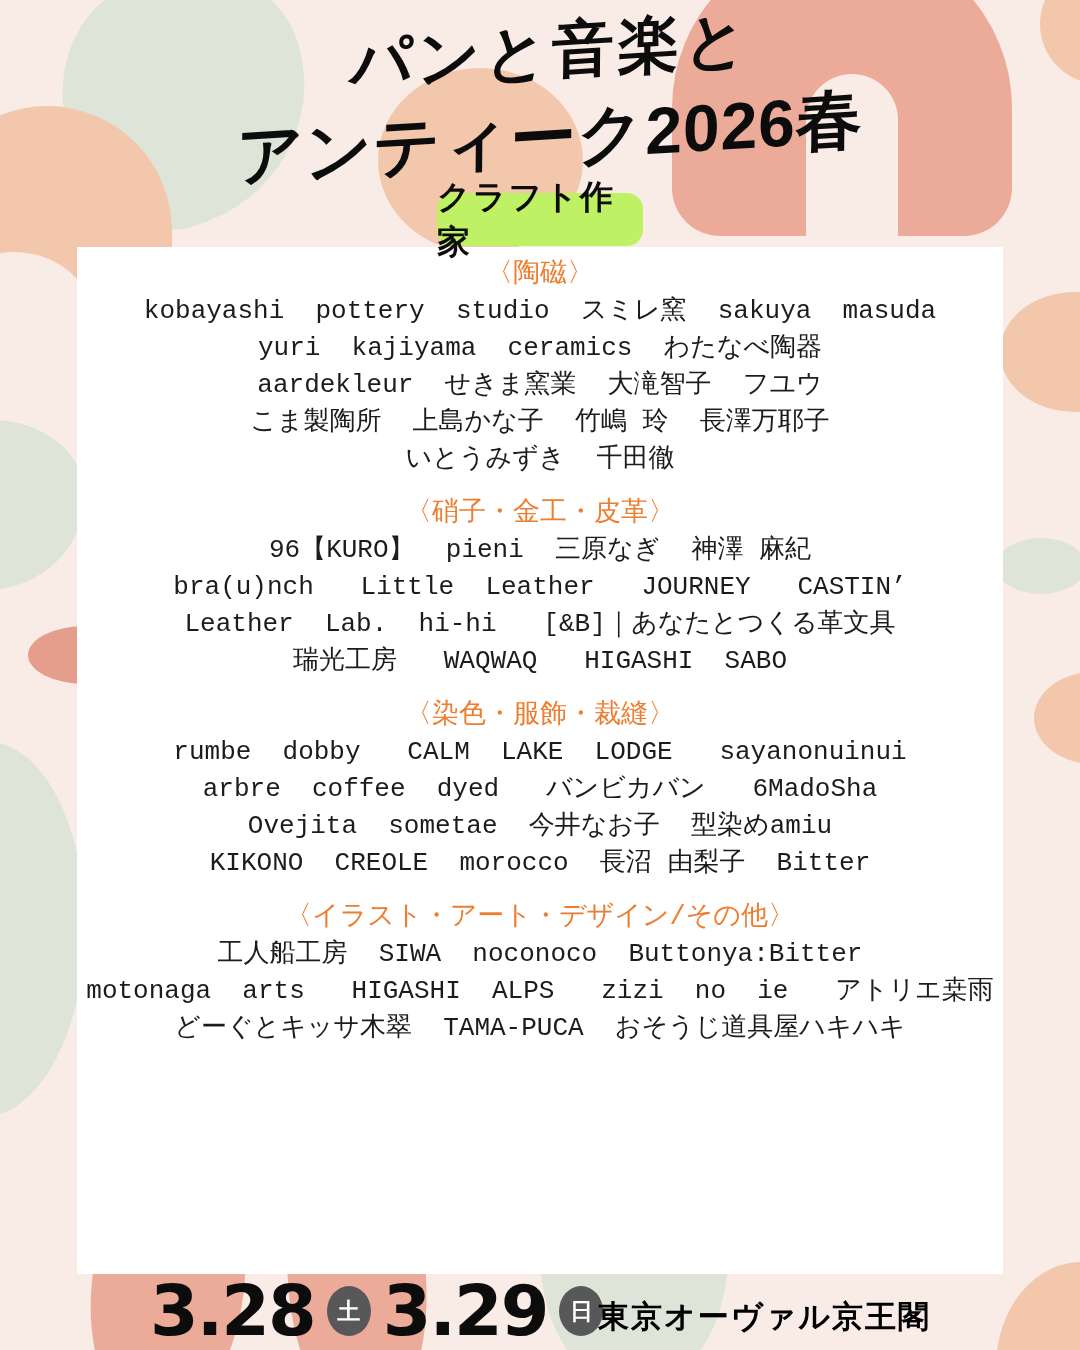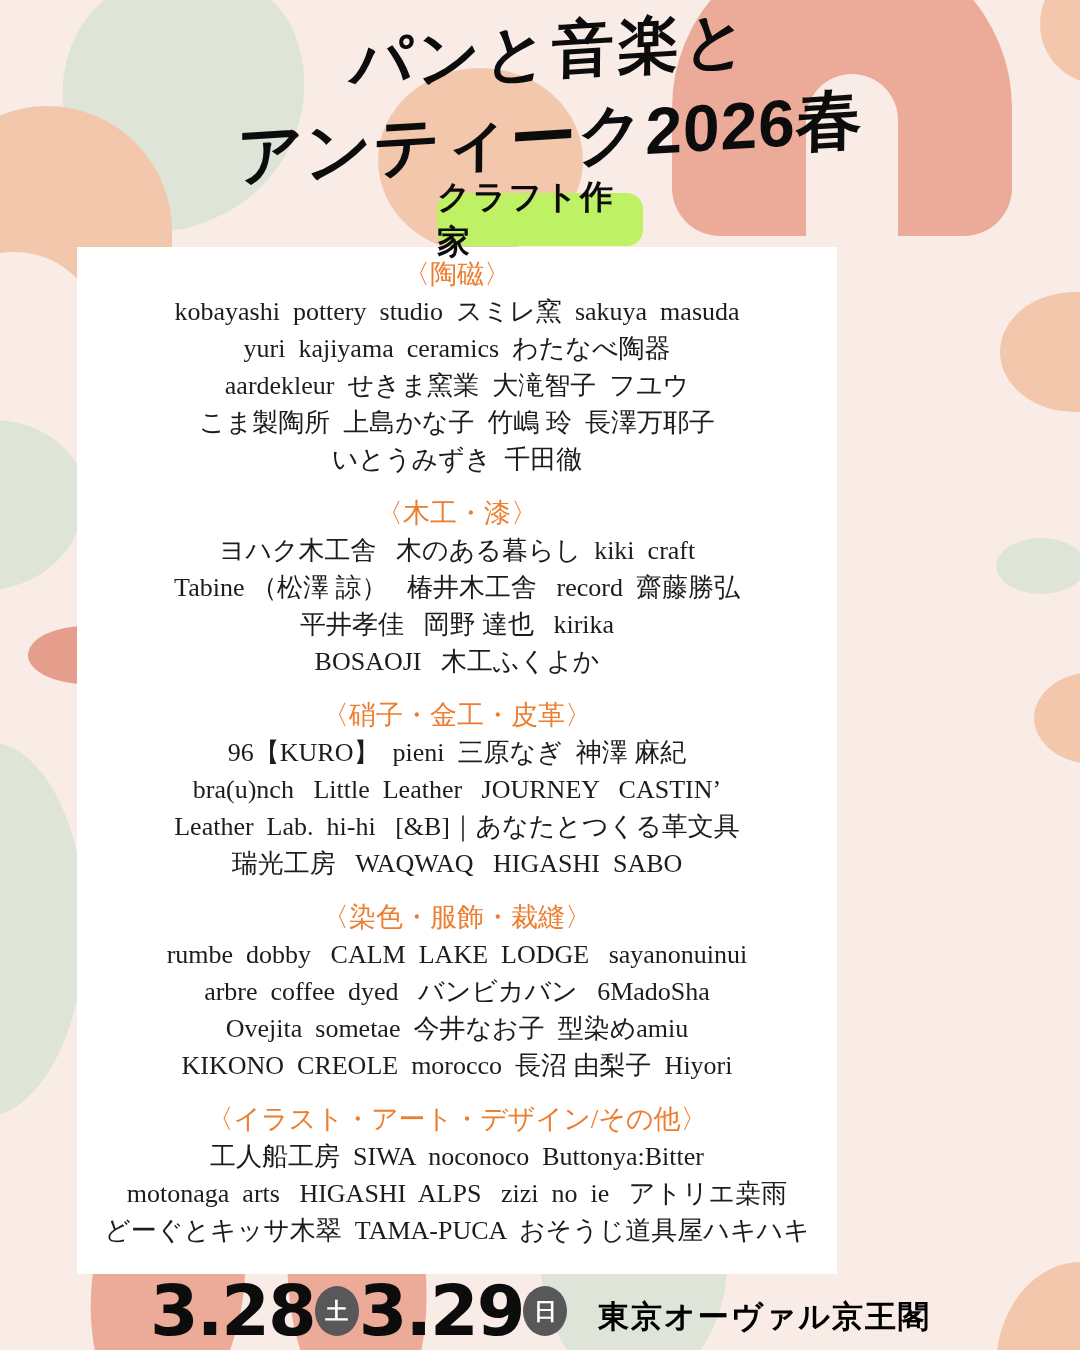"〈陶磁〉" .card { font-family: Liberation Serif, serif -> Liberation Mono, monospace; width: 760px -> 926px }
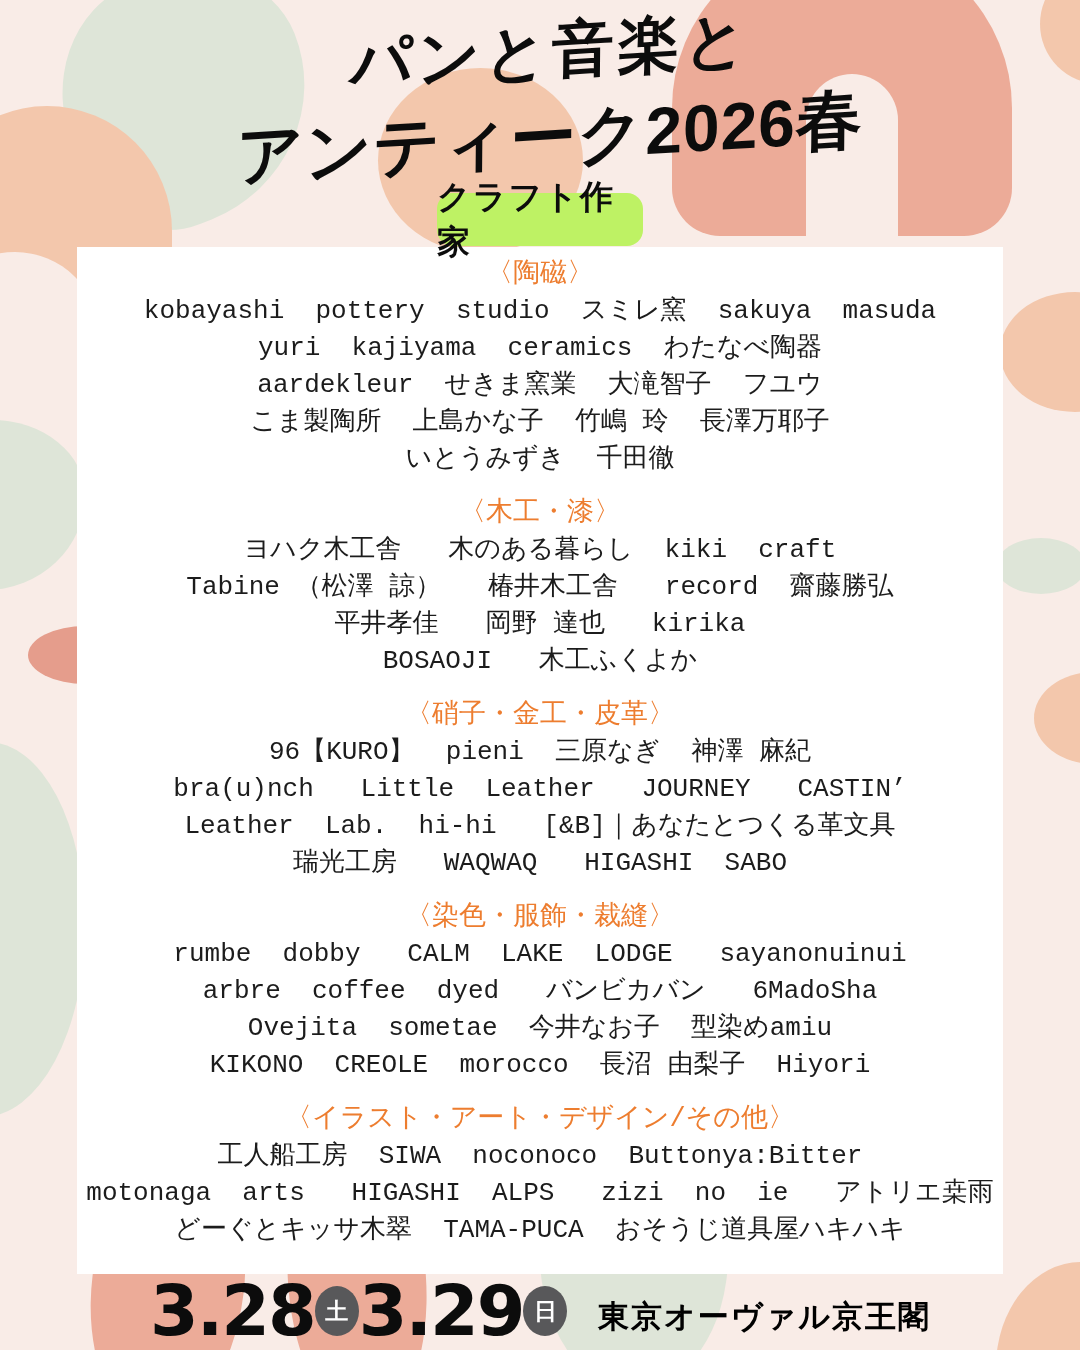"〈木工・漆〉" div.section { html: <div> <h2>〈木工・漆〉</h2> <p>ヨハク木工舎 木のある暮らし kiki craft</p> <p>Tabine （松澤 諒） 椿井木工舎 record 齋藤勝弘</p> <p>平井孝佳 岡野 達也 kirika</p> <p>BOSAOJI 木工ふくよか</p> </div> -> none }
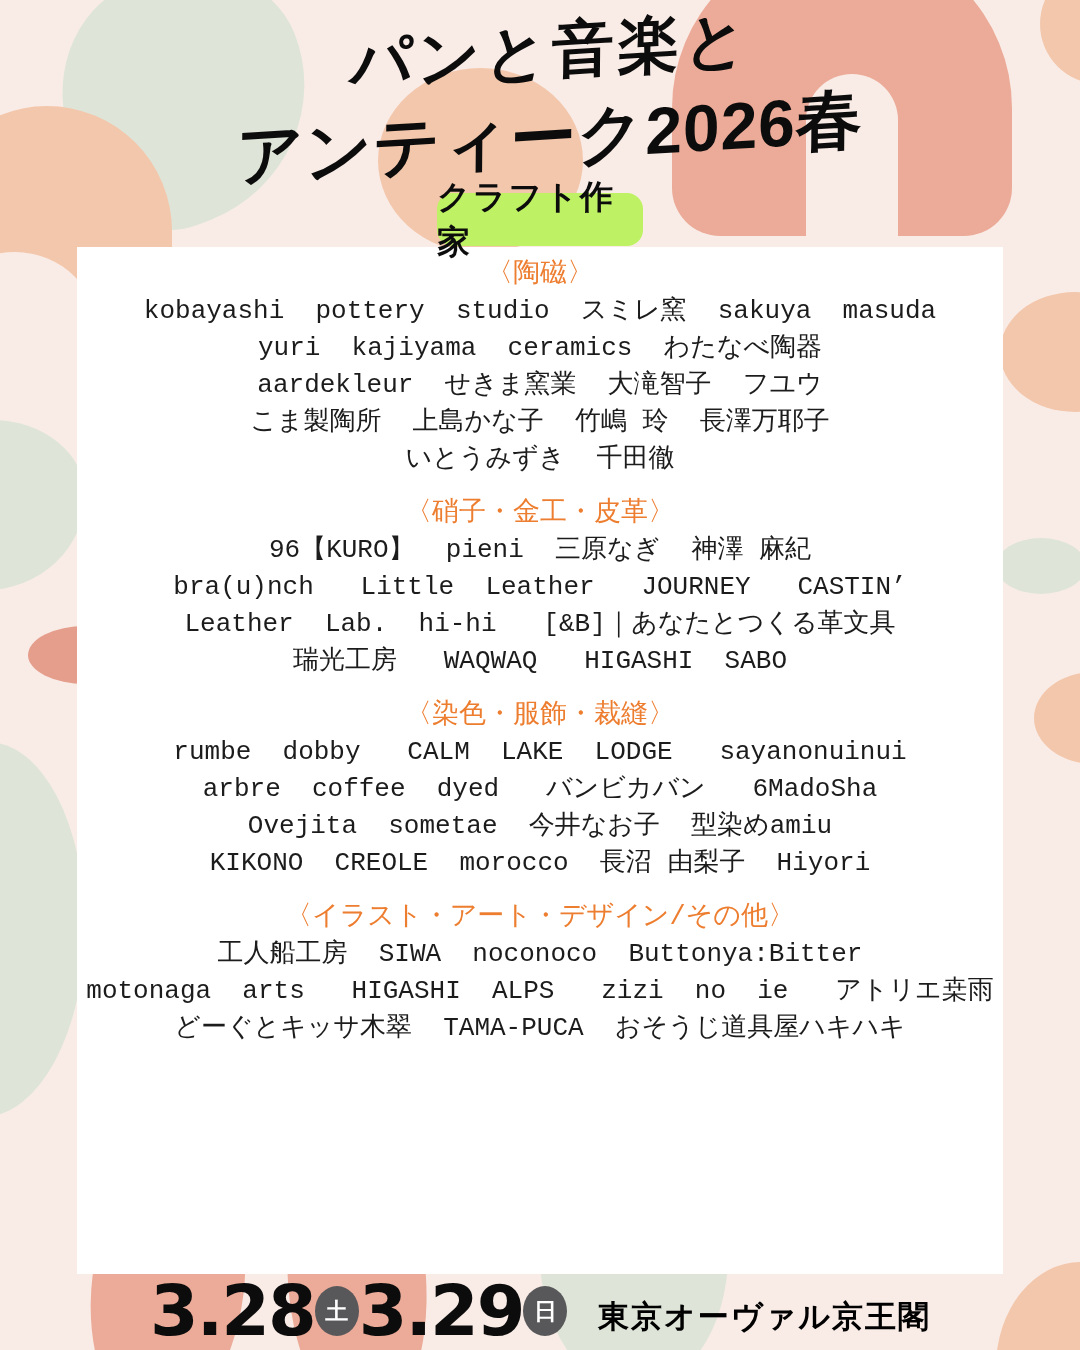"KIKONO CREOLE morocco 長沼 由梨子" p.artist-line { text: Hiyori -> Bitter }
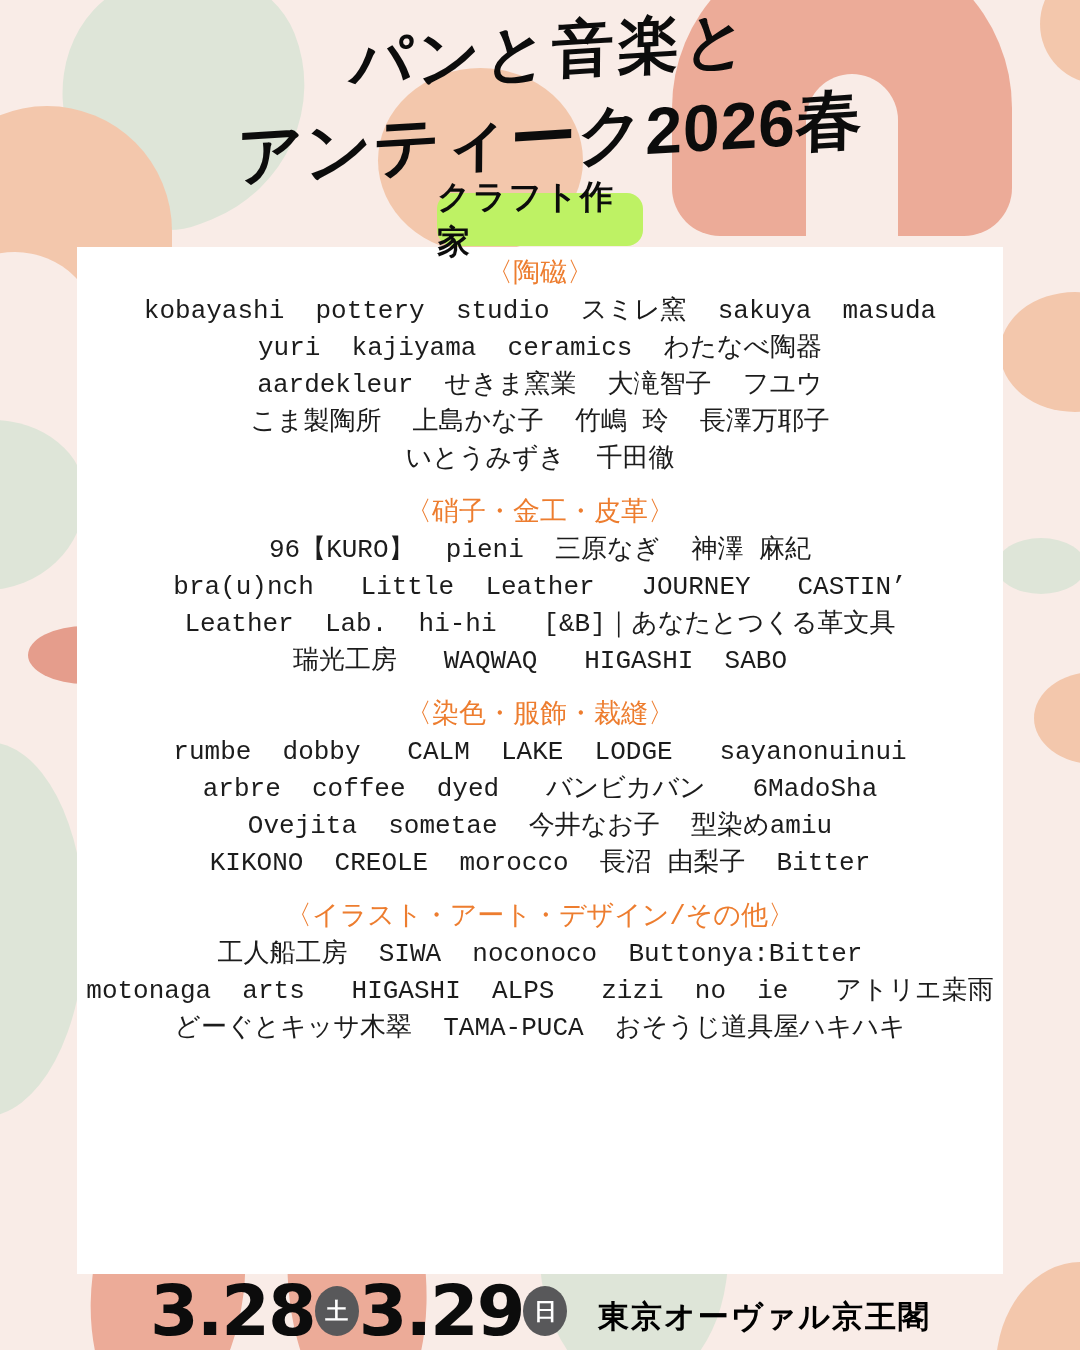"3.28" .dates { gap: none -> 12px }
